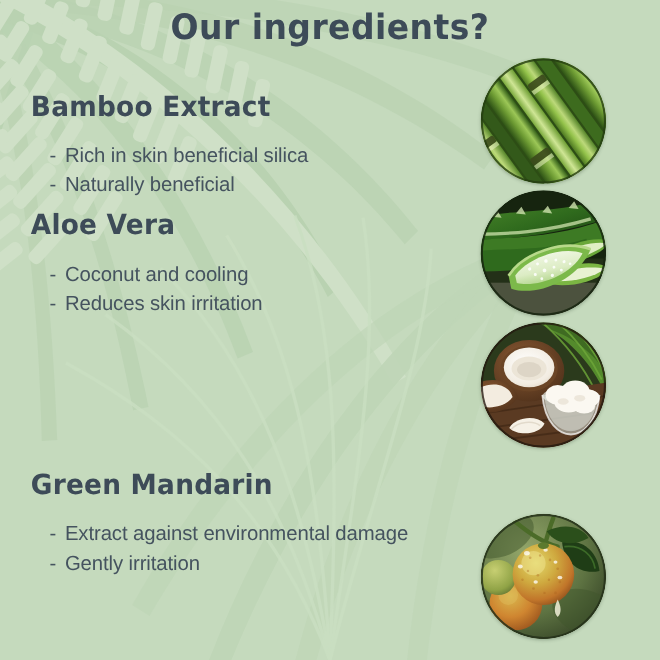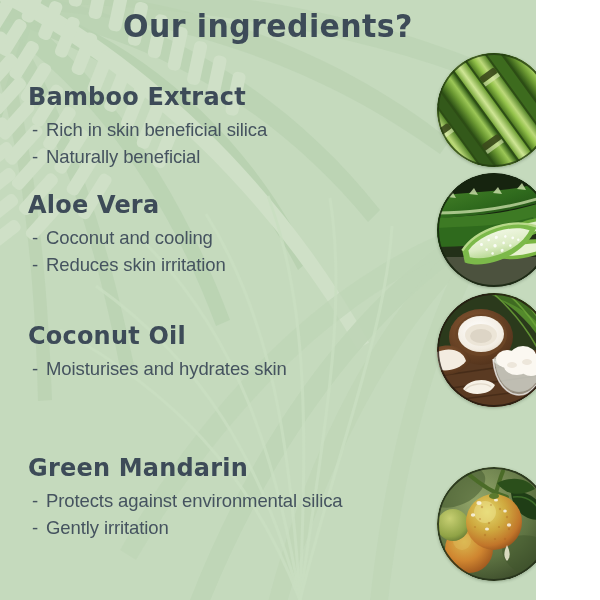"Our ingredients?" #poster { width: 536px -> 600px }
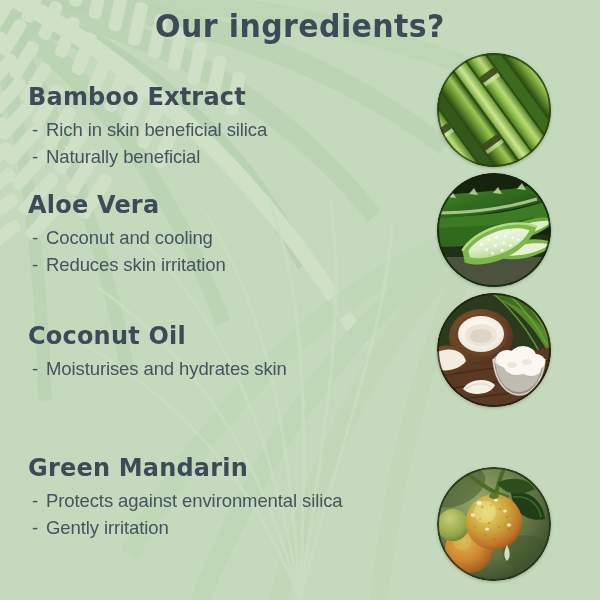"- Rich in skin beneficial" .ing-bullets { margin: 4px -> 17px }
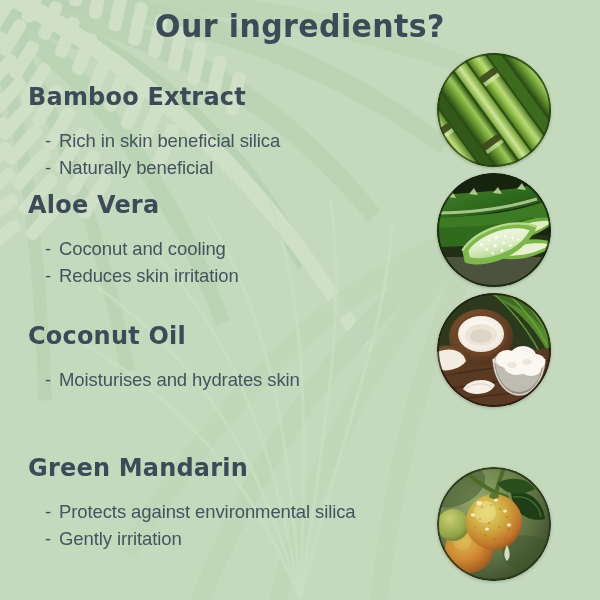"Coconut Oil" div.ing-block { html: <div> <div>Coconut Oil</div> <ul> <li><span>-</span><span>Moisturises and hydrates skin</span></li> </ul> </div> -> none }
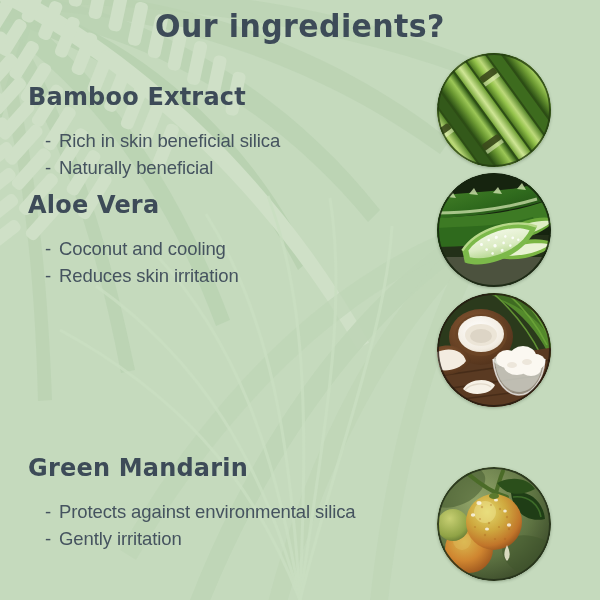"Green Mandarin" .ing-block.b4 { top: 452px -> 425px }
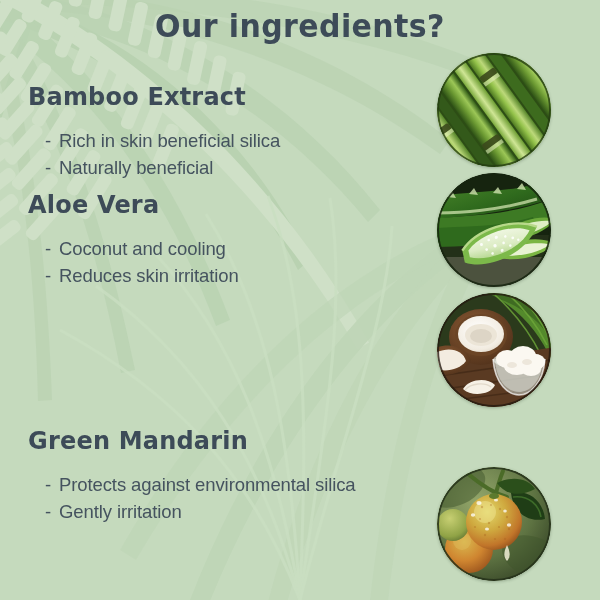"Protects against environmental silica" span { text: Protects against environmental silica -> Extract against environmental damage }
